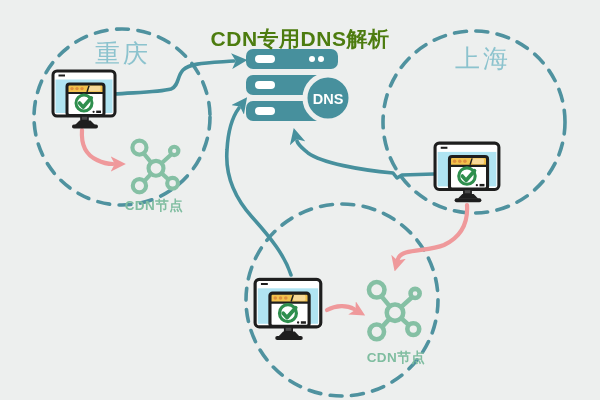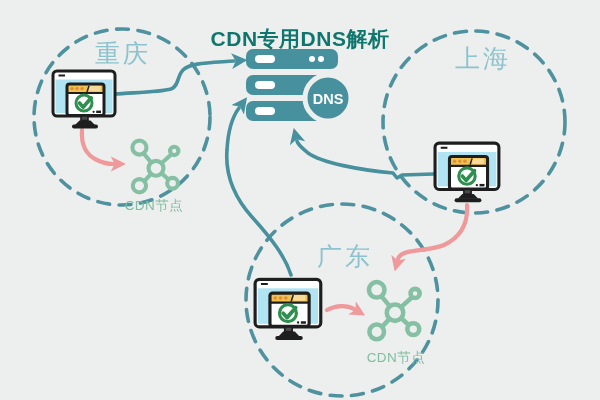"CDN专用DNS解析" .title { color: #0f766e -> #4d7c0f }
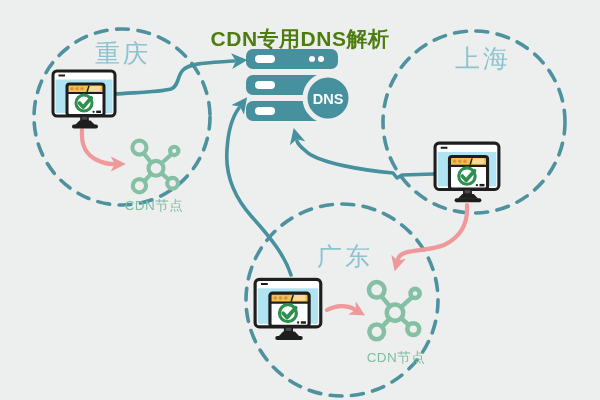"CDN节点" .node-label { font-weight: normal -> bold }
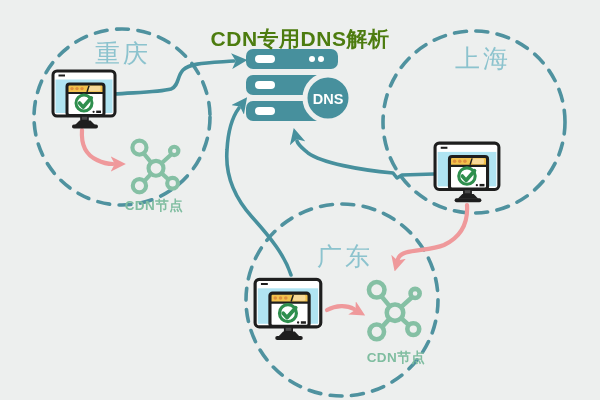"广东" div.region-label { html: <div>广东</div> -> none }
